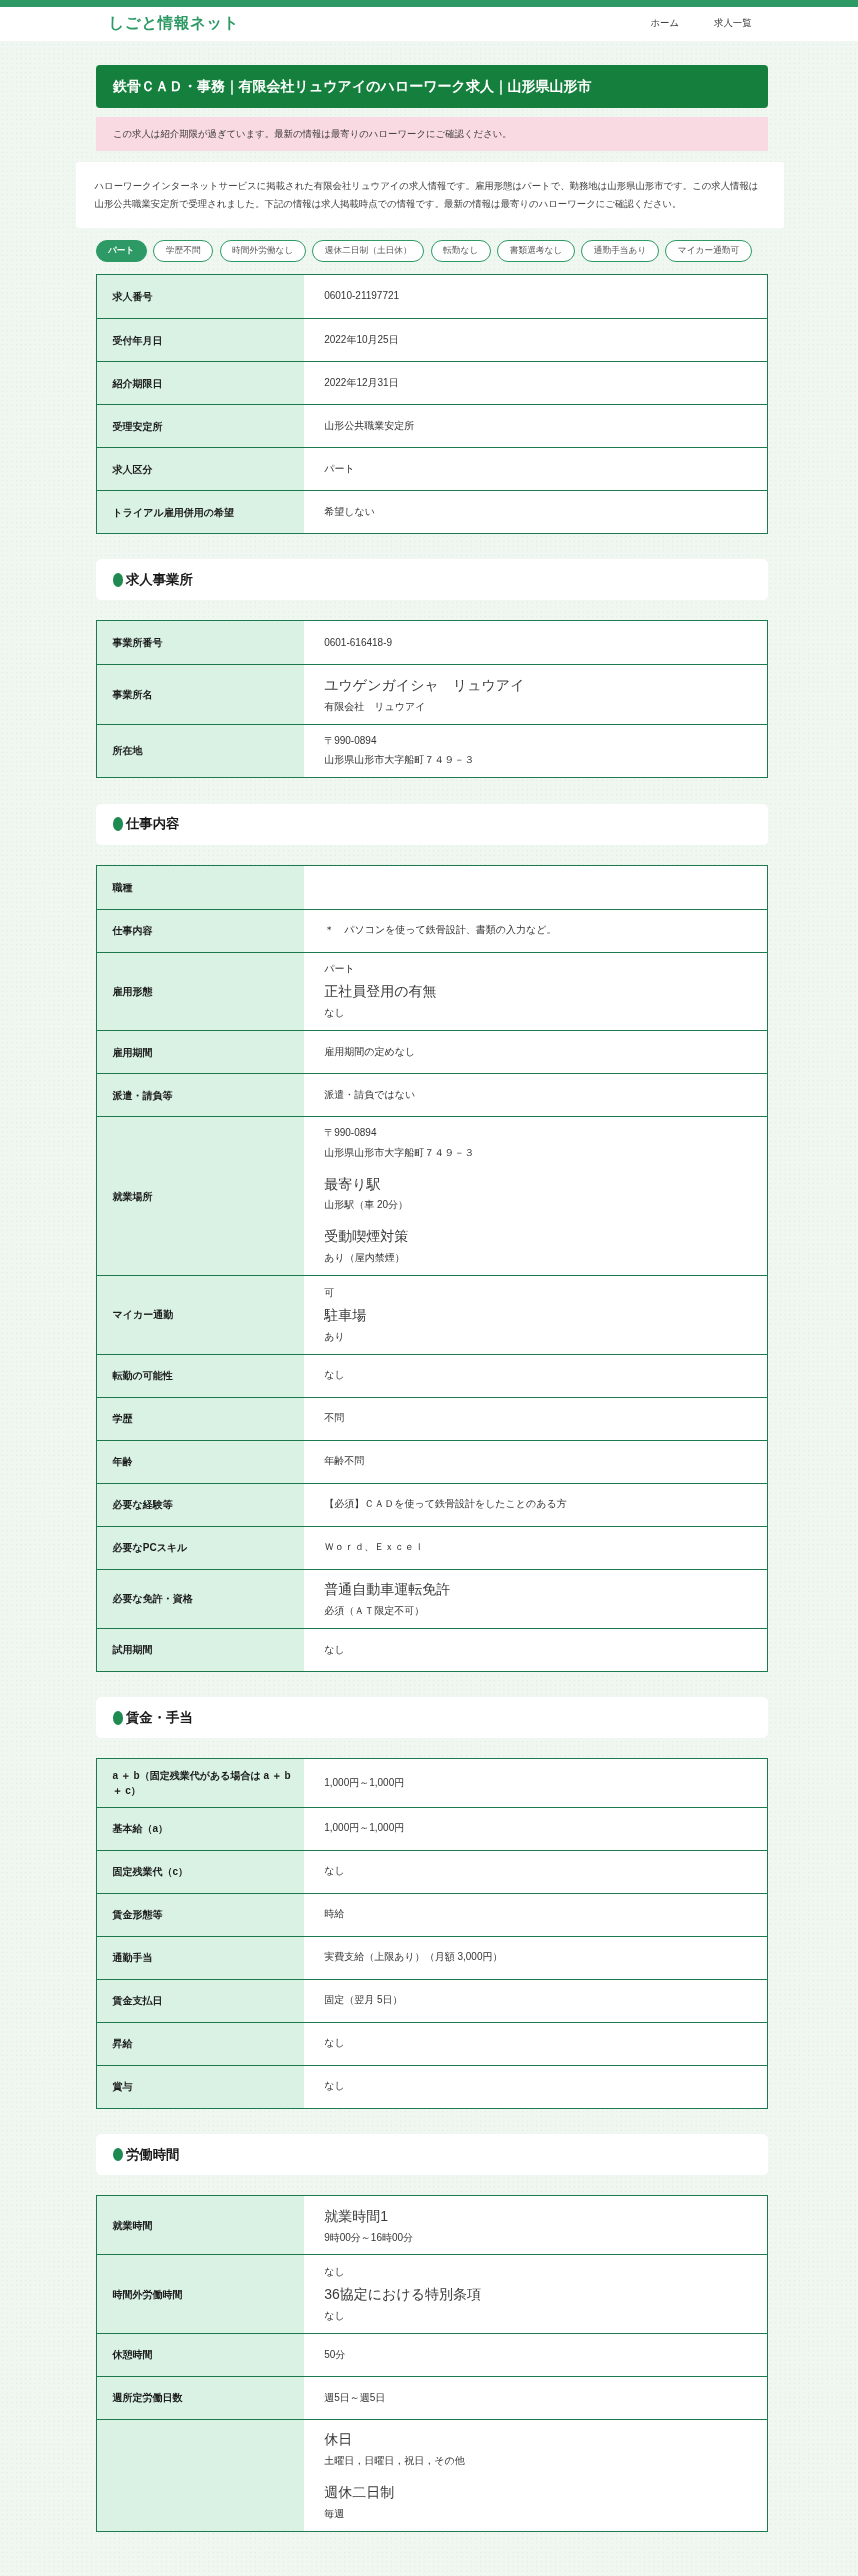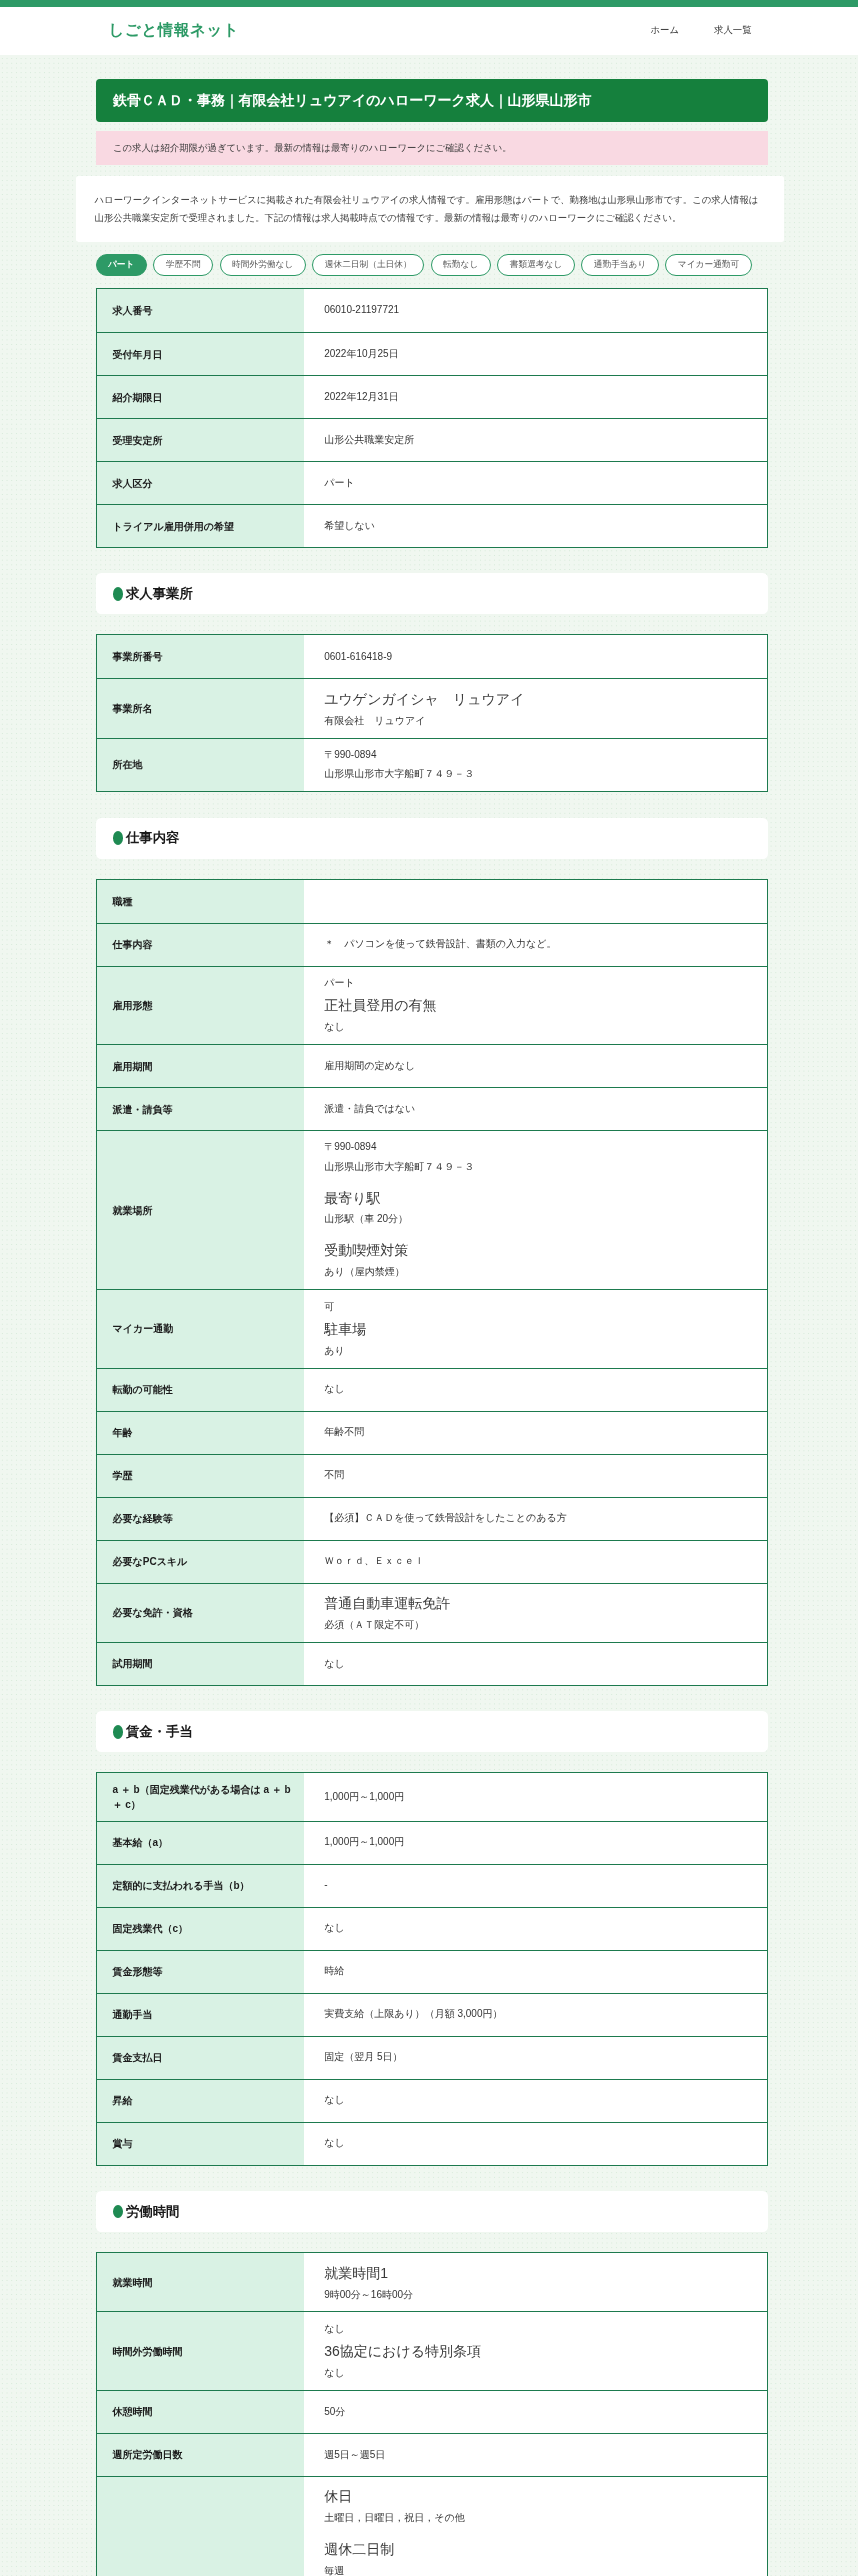"しごと情報ネット" .header-inner { height: 48px -> 34px }
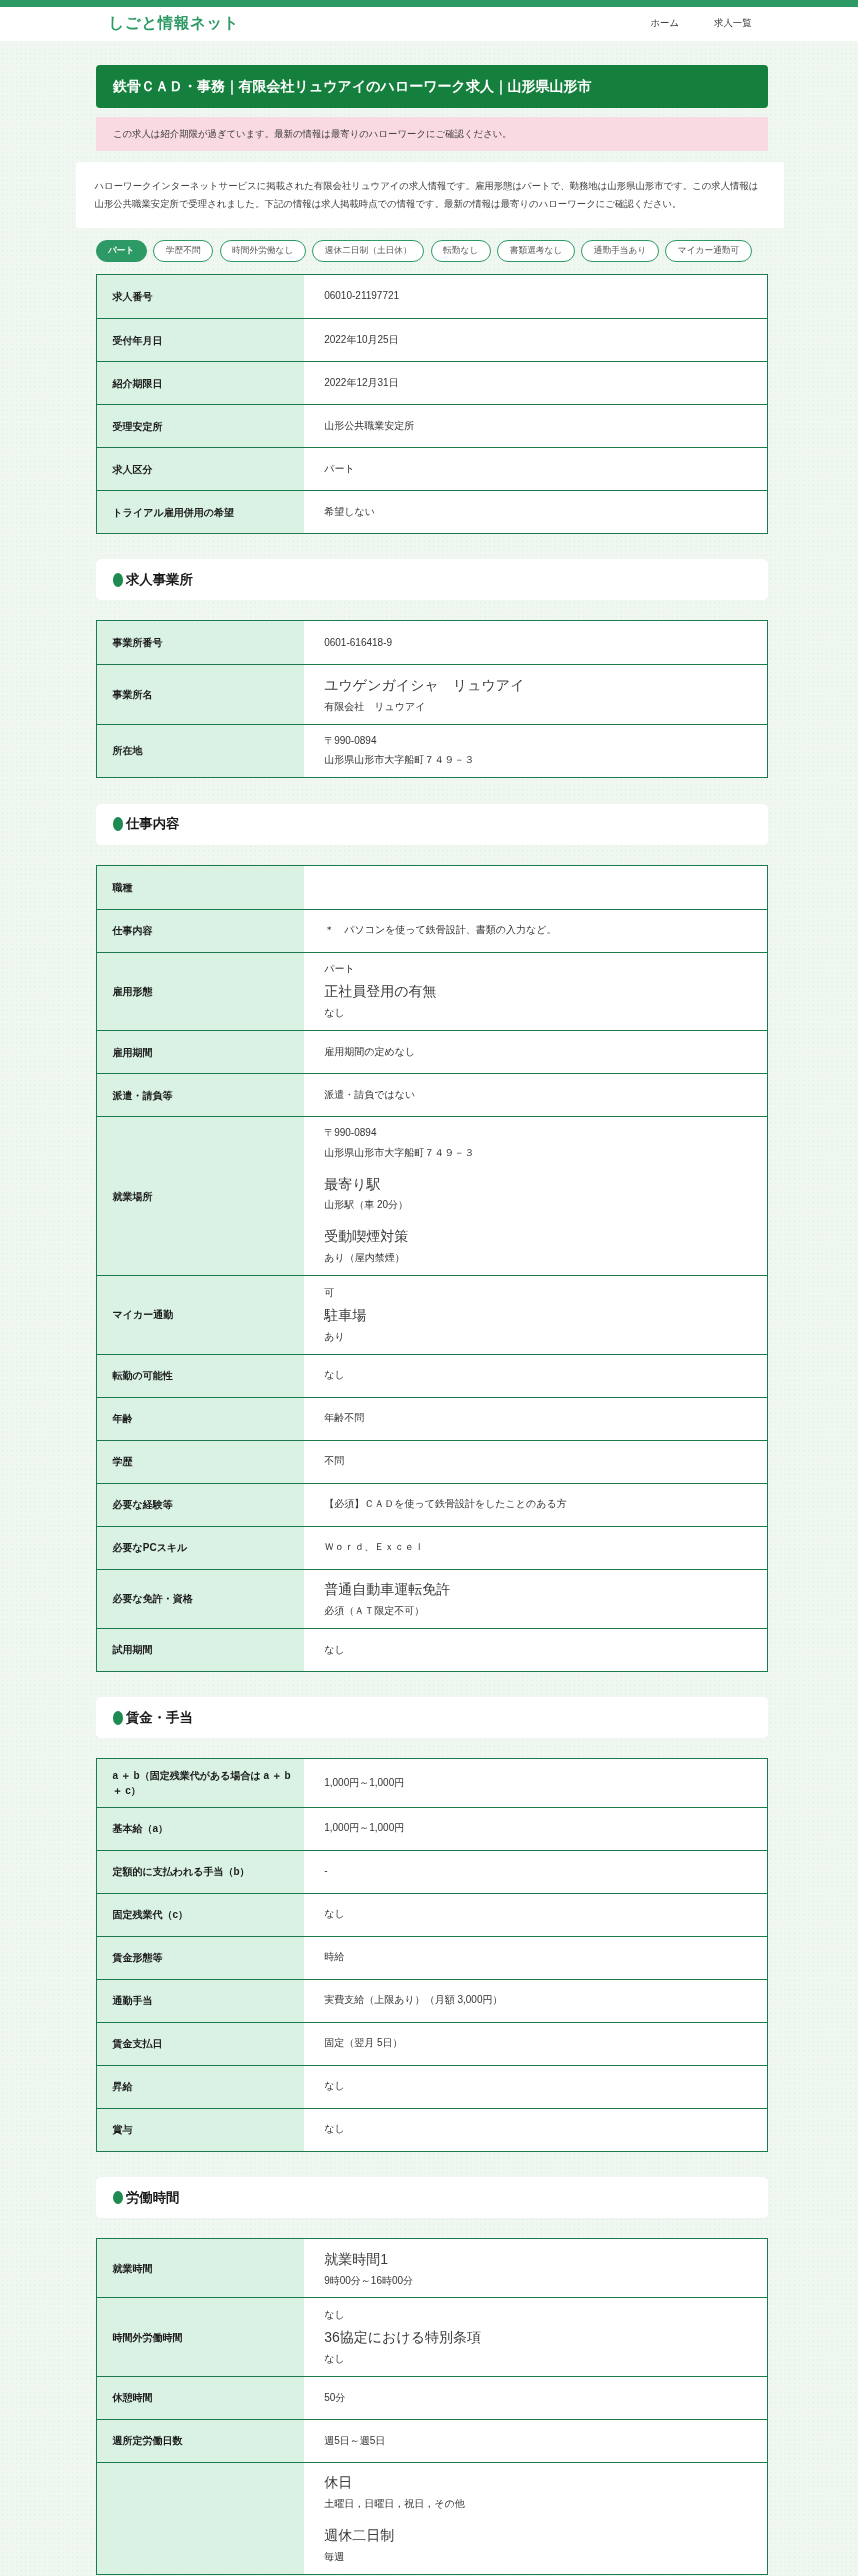"年齢" div.row { order: before "学歴" -> after "学歴" }
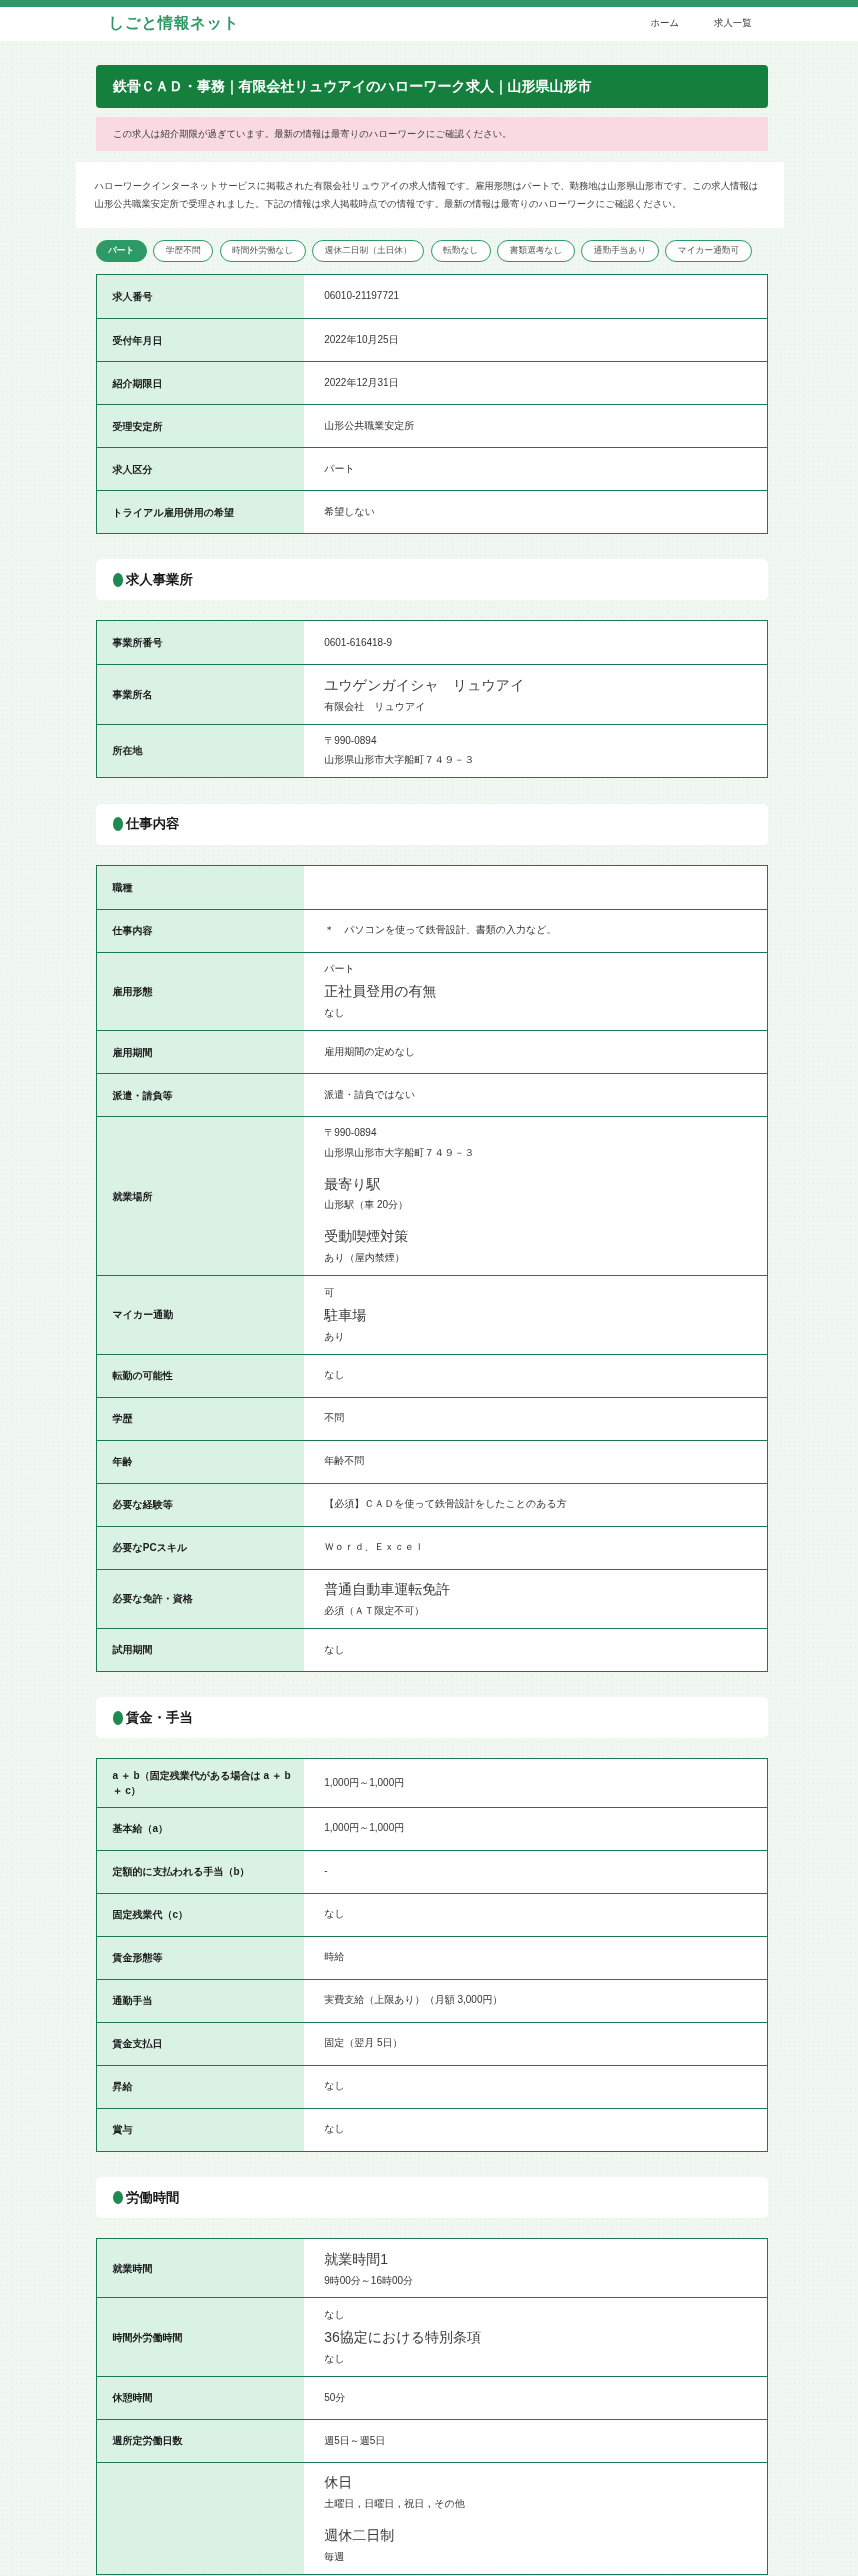"定額的に支払われる手当（b）" div.row { html: <div> <div>定額的に支払われる手当（b）</div> <div> <div>-</div> </div> </div> -> none }
